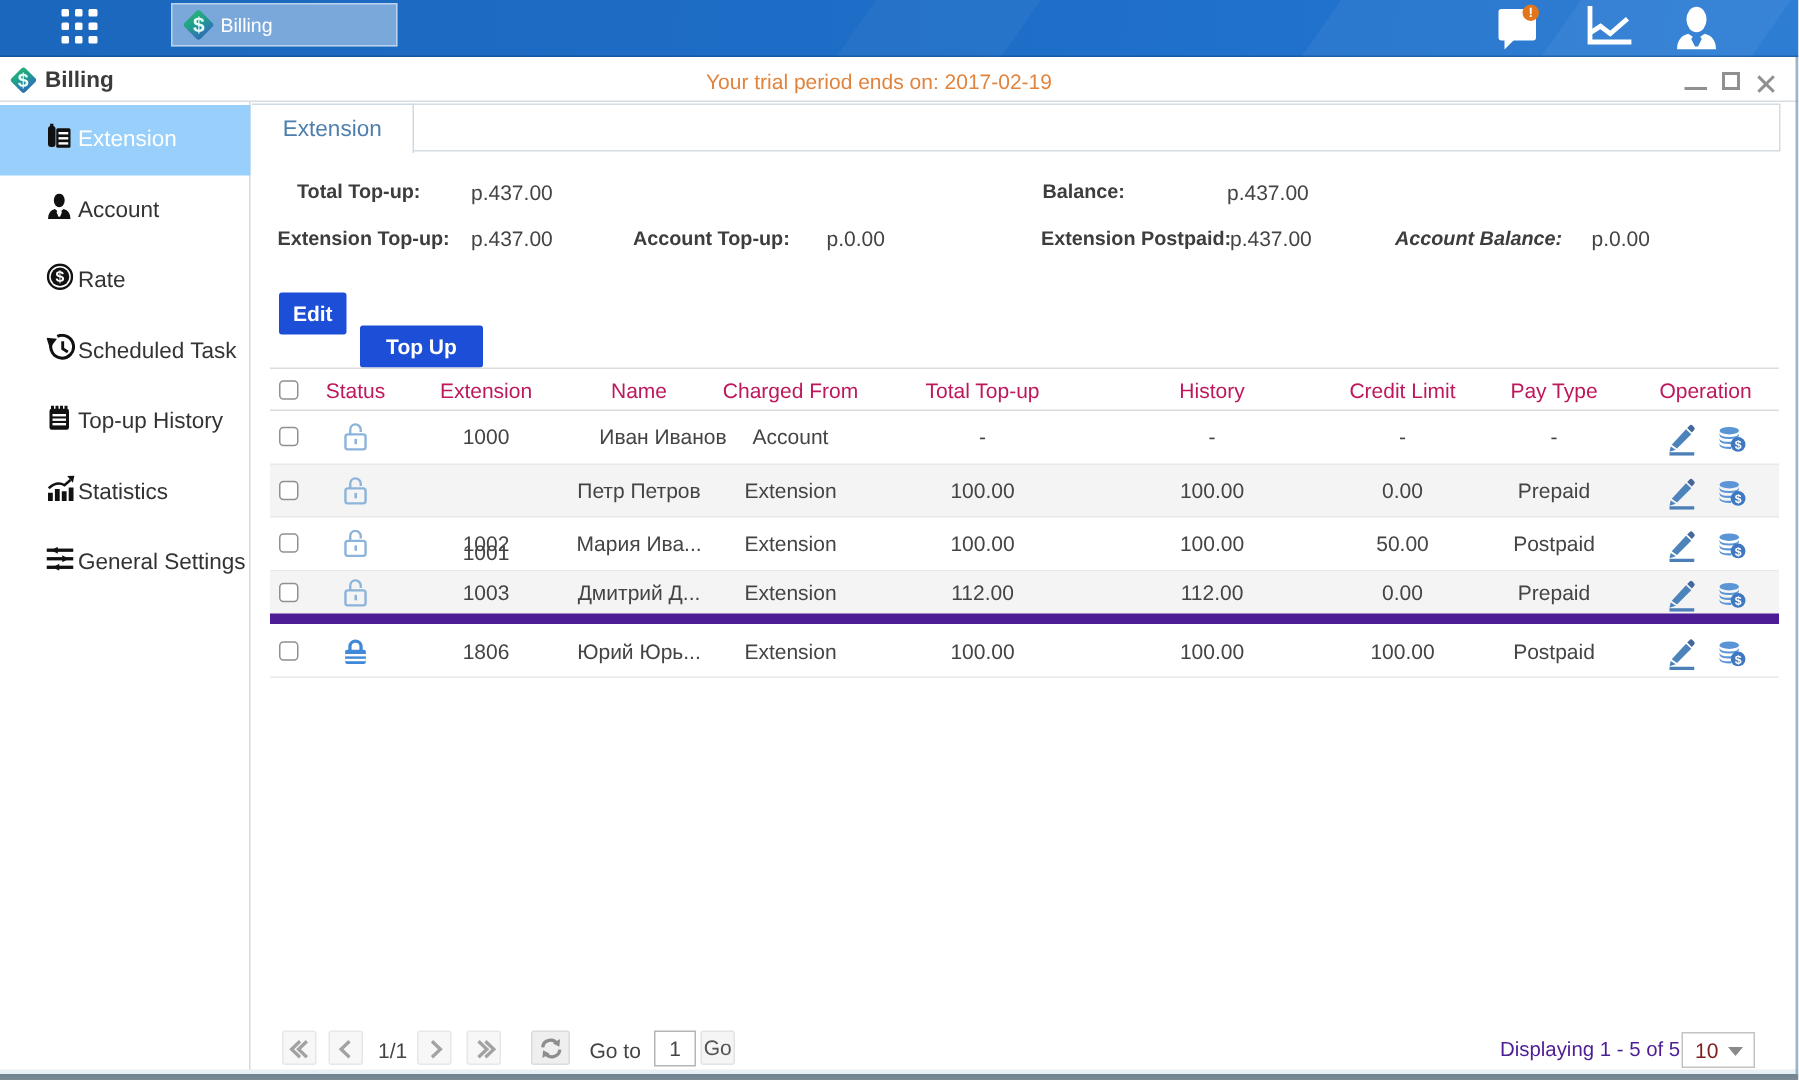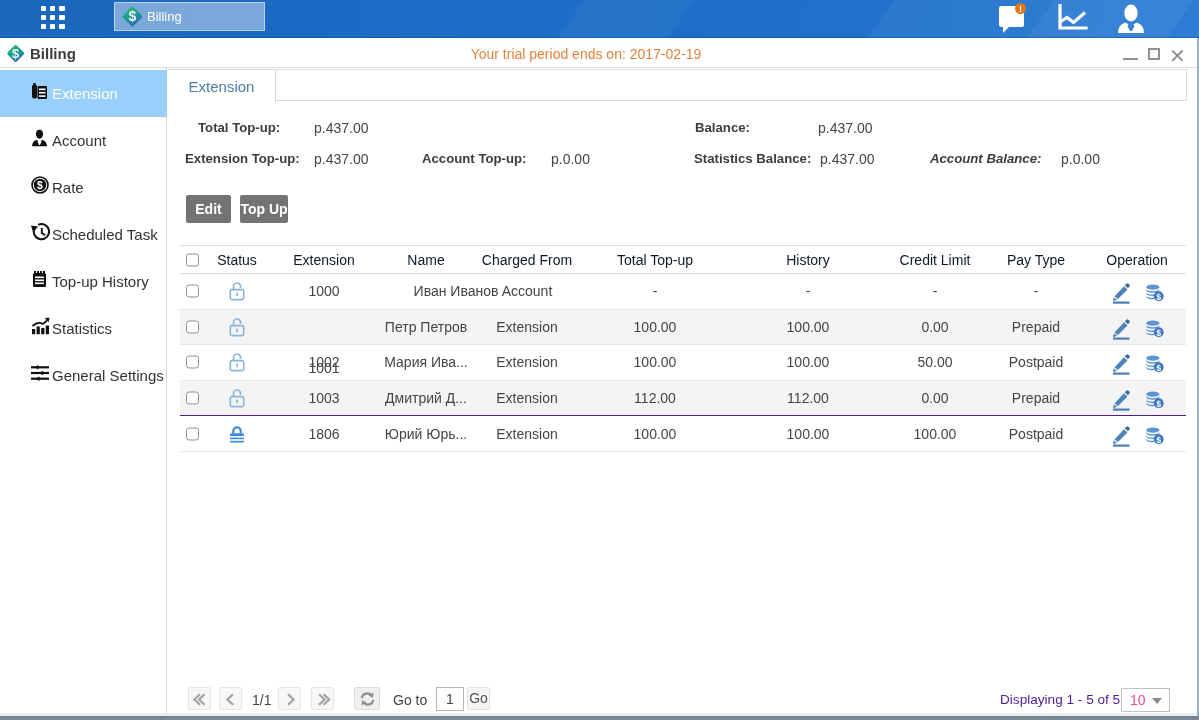"Statistics Balance:" div.slabel { text: Statistics Balance -> Extension Postpaid }
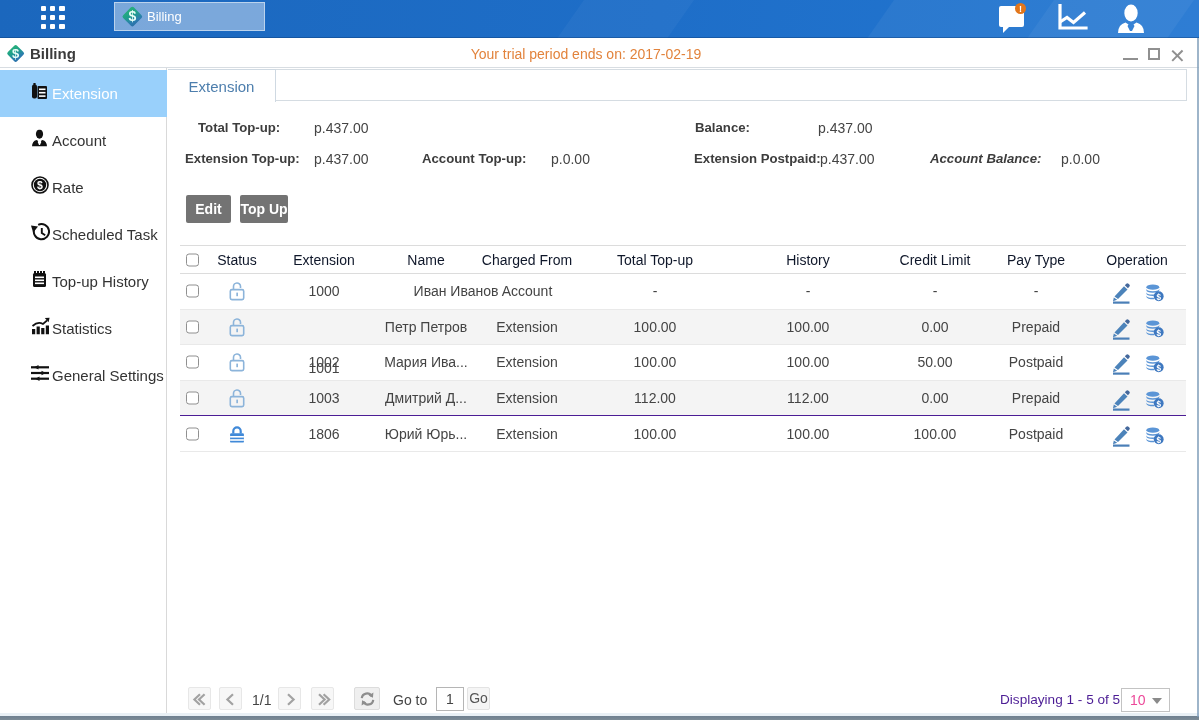"Edit" .bluebtn { background: #737373 -> #1d4ed8 }
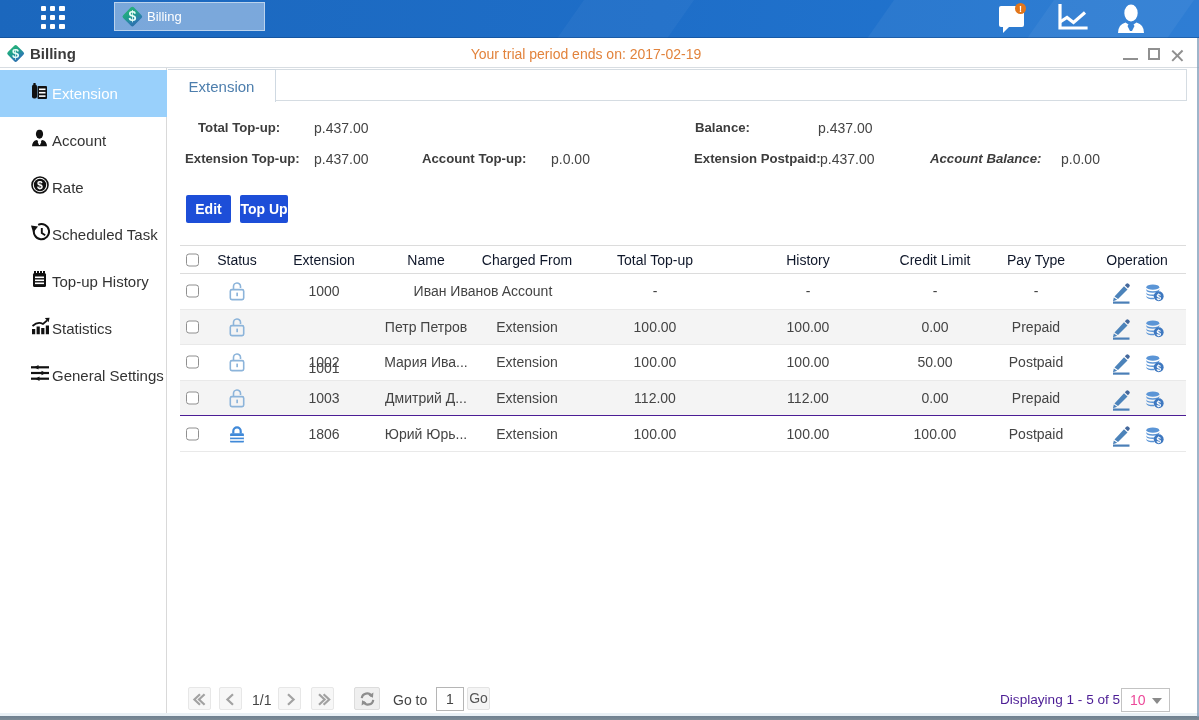"Top Up" div.bluebtn { margin-top: none -> 22px; width: 48px -> 82px }
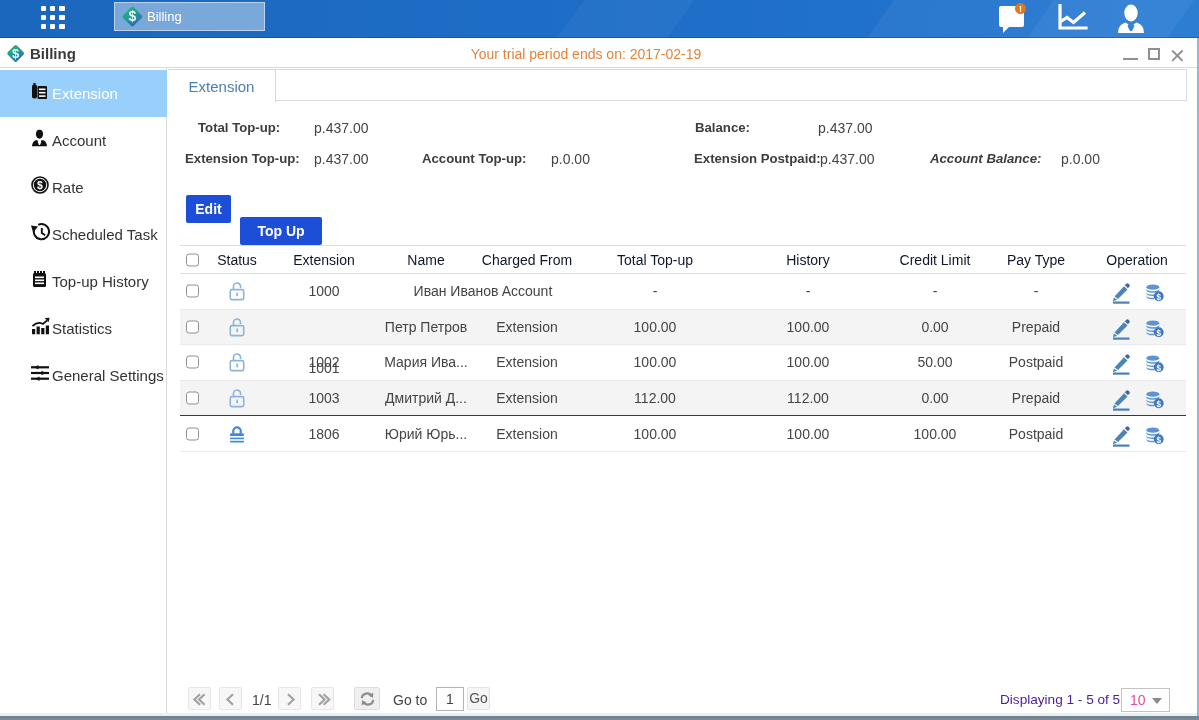"Status" .hcell { color: #0f172a -> #be185d }
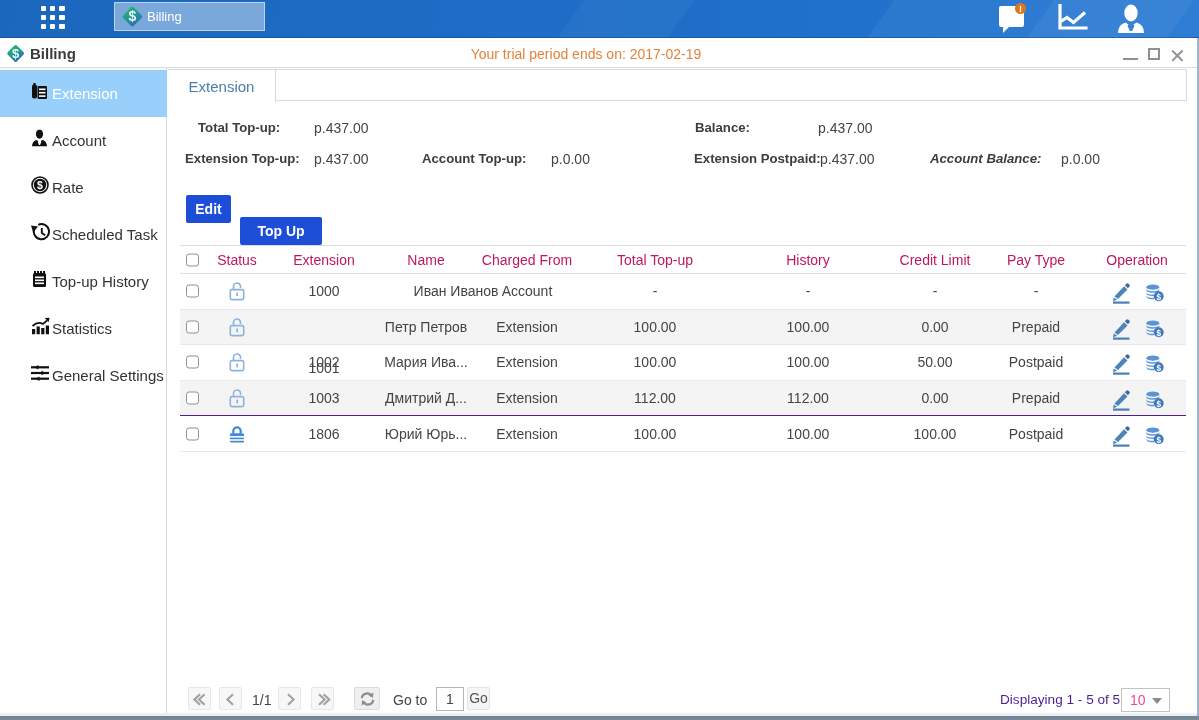"Иван Иванов" div.tcell { left: 254px -> 240px }
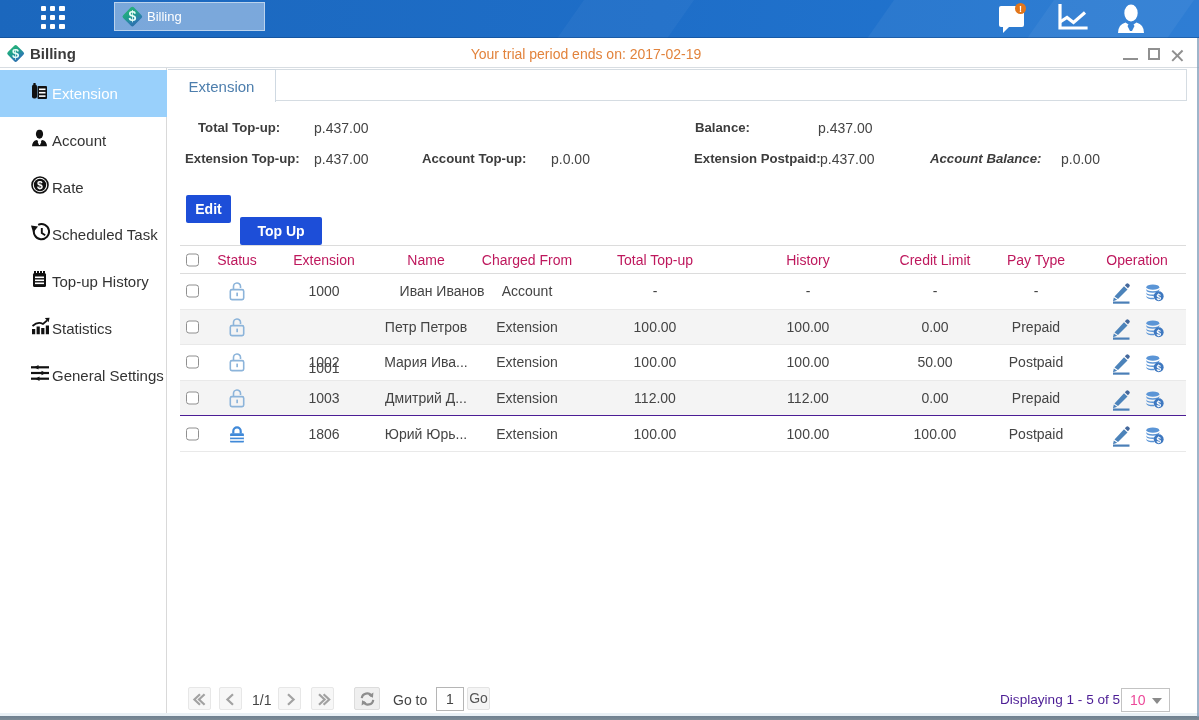"1003" div.trow { border-bottom: 1px solid #4c1d95 -> 7px solid #4c1d95 }
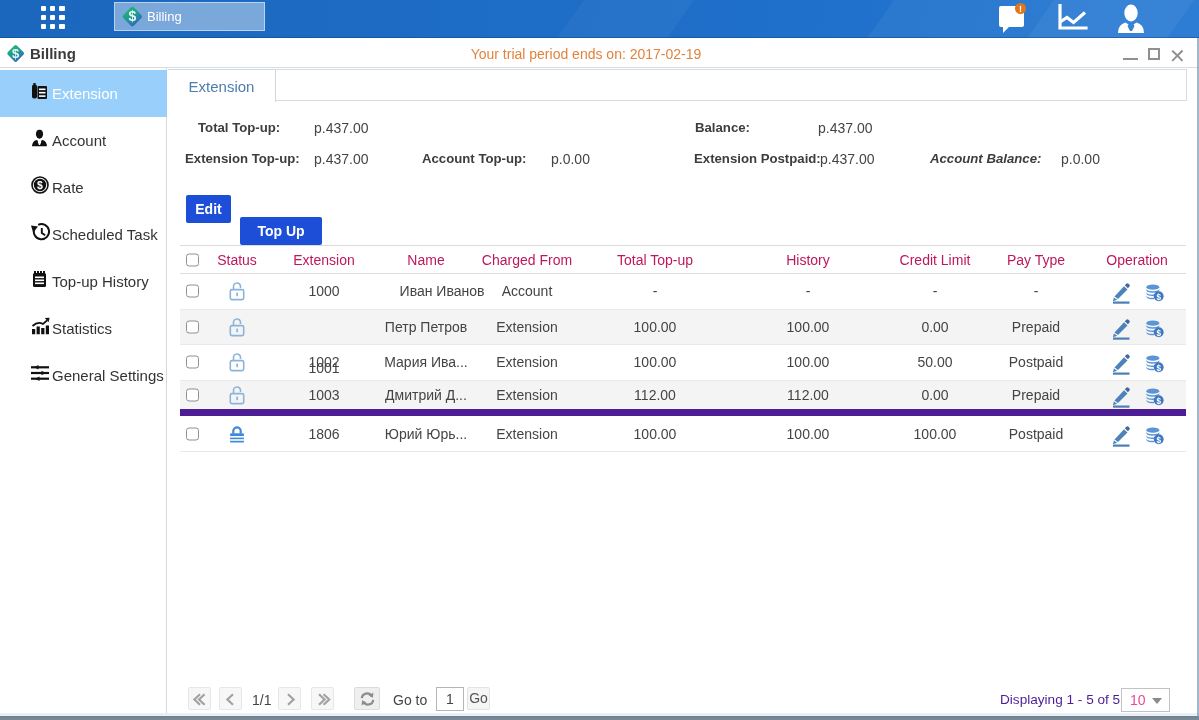"10" #pagesize span { color: #ec4899 -> #7f1d1d }
